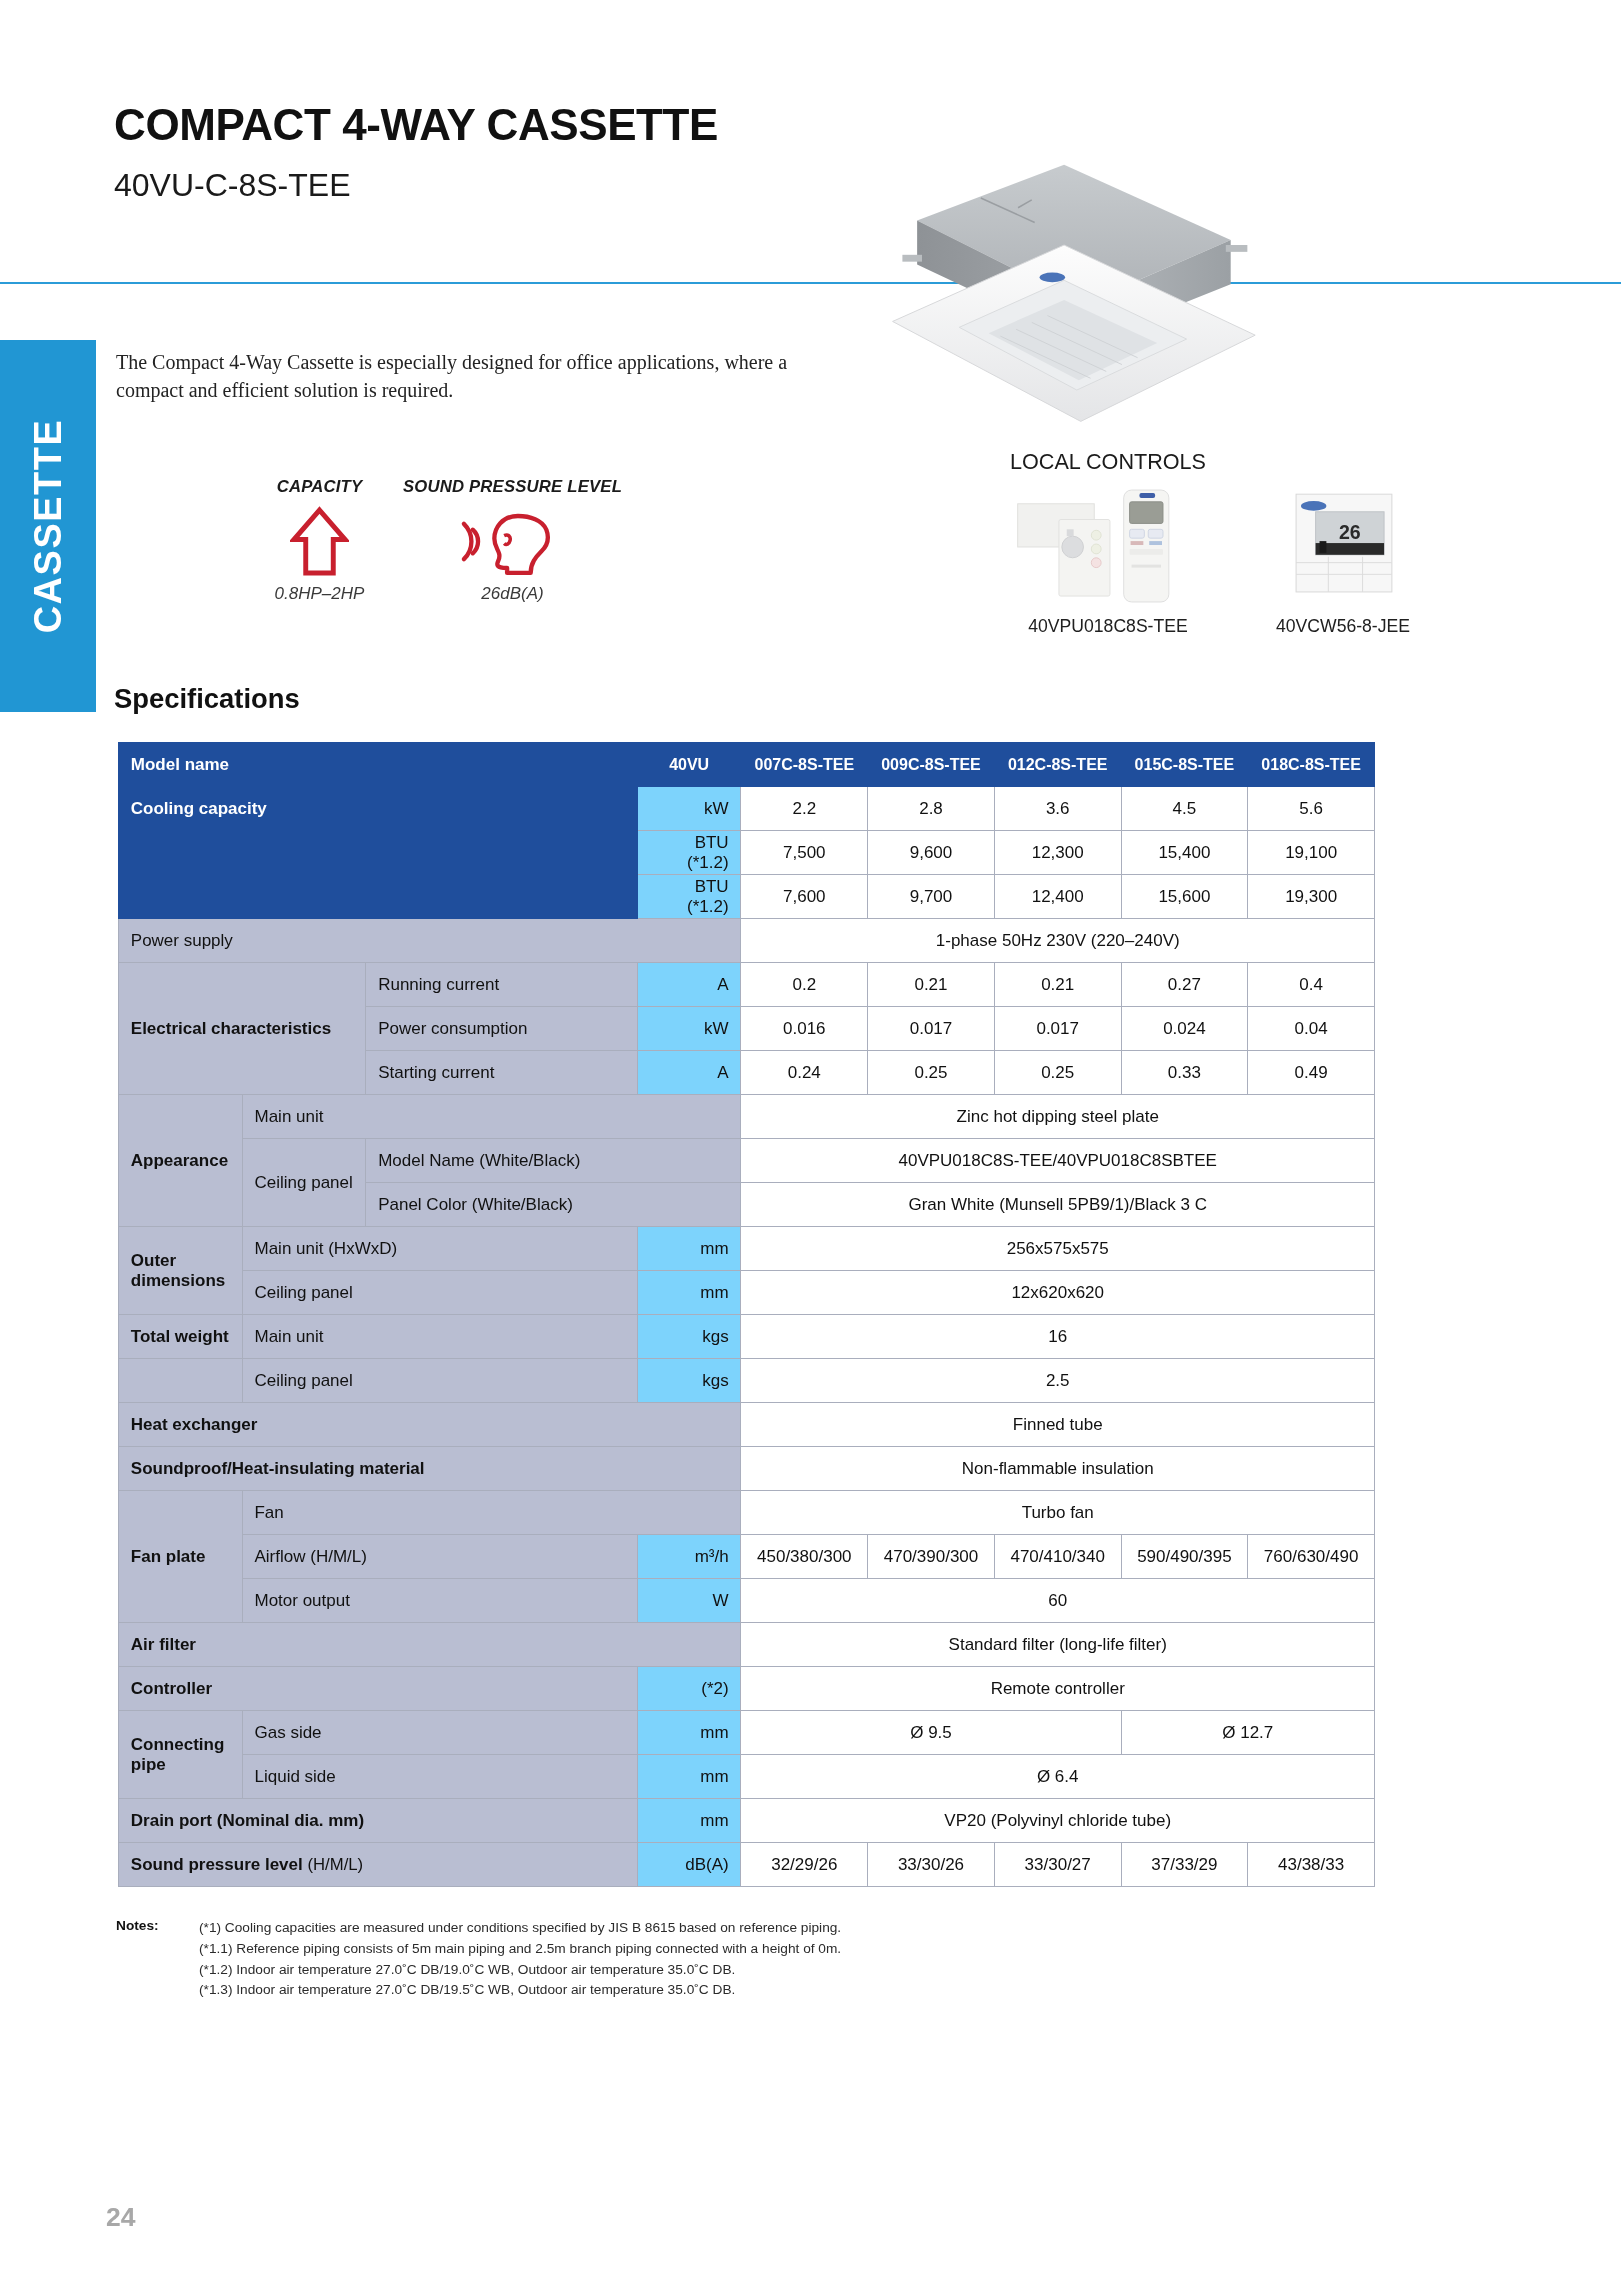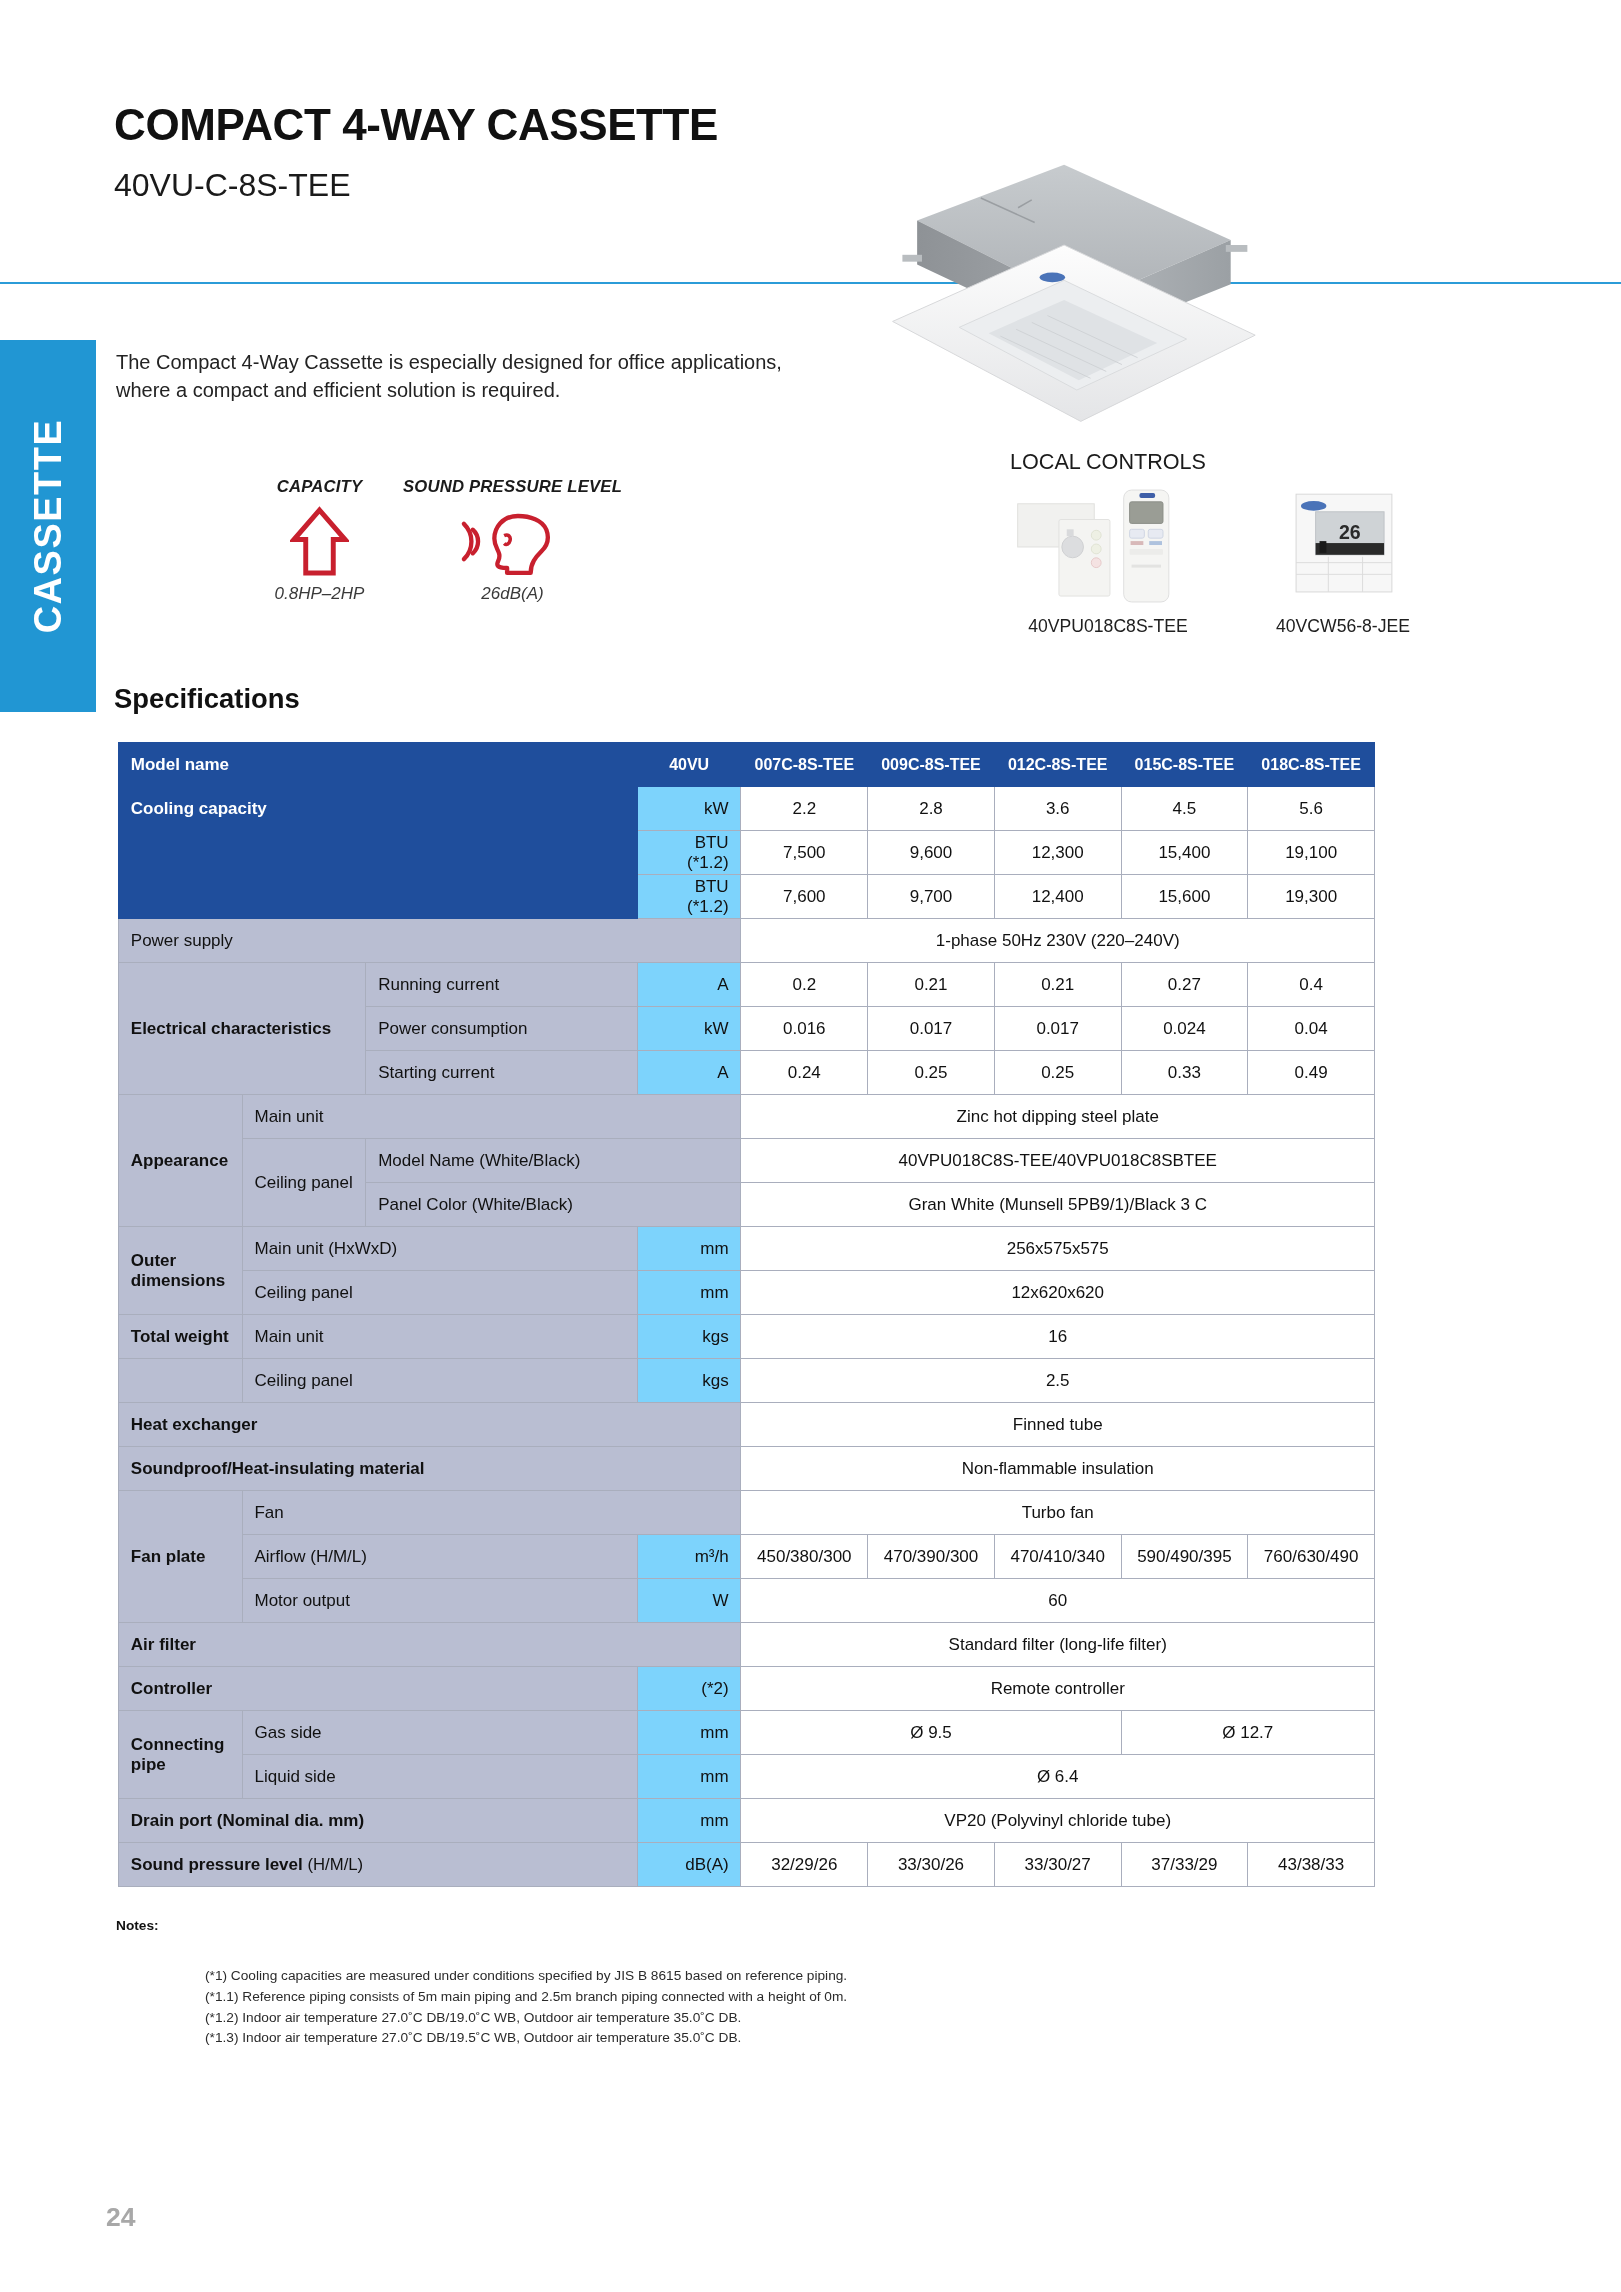"The Compact 4-Way Cassette is" .intro { font-family: none -> Liberation Serif, serif }
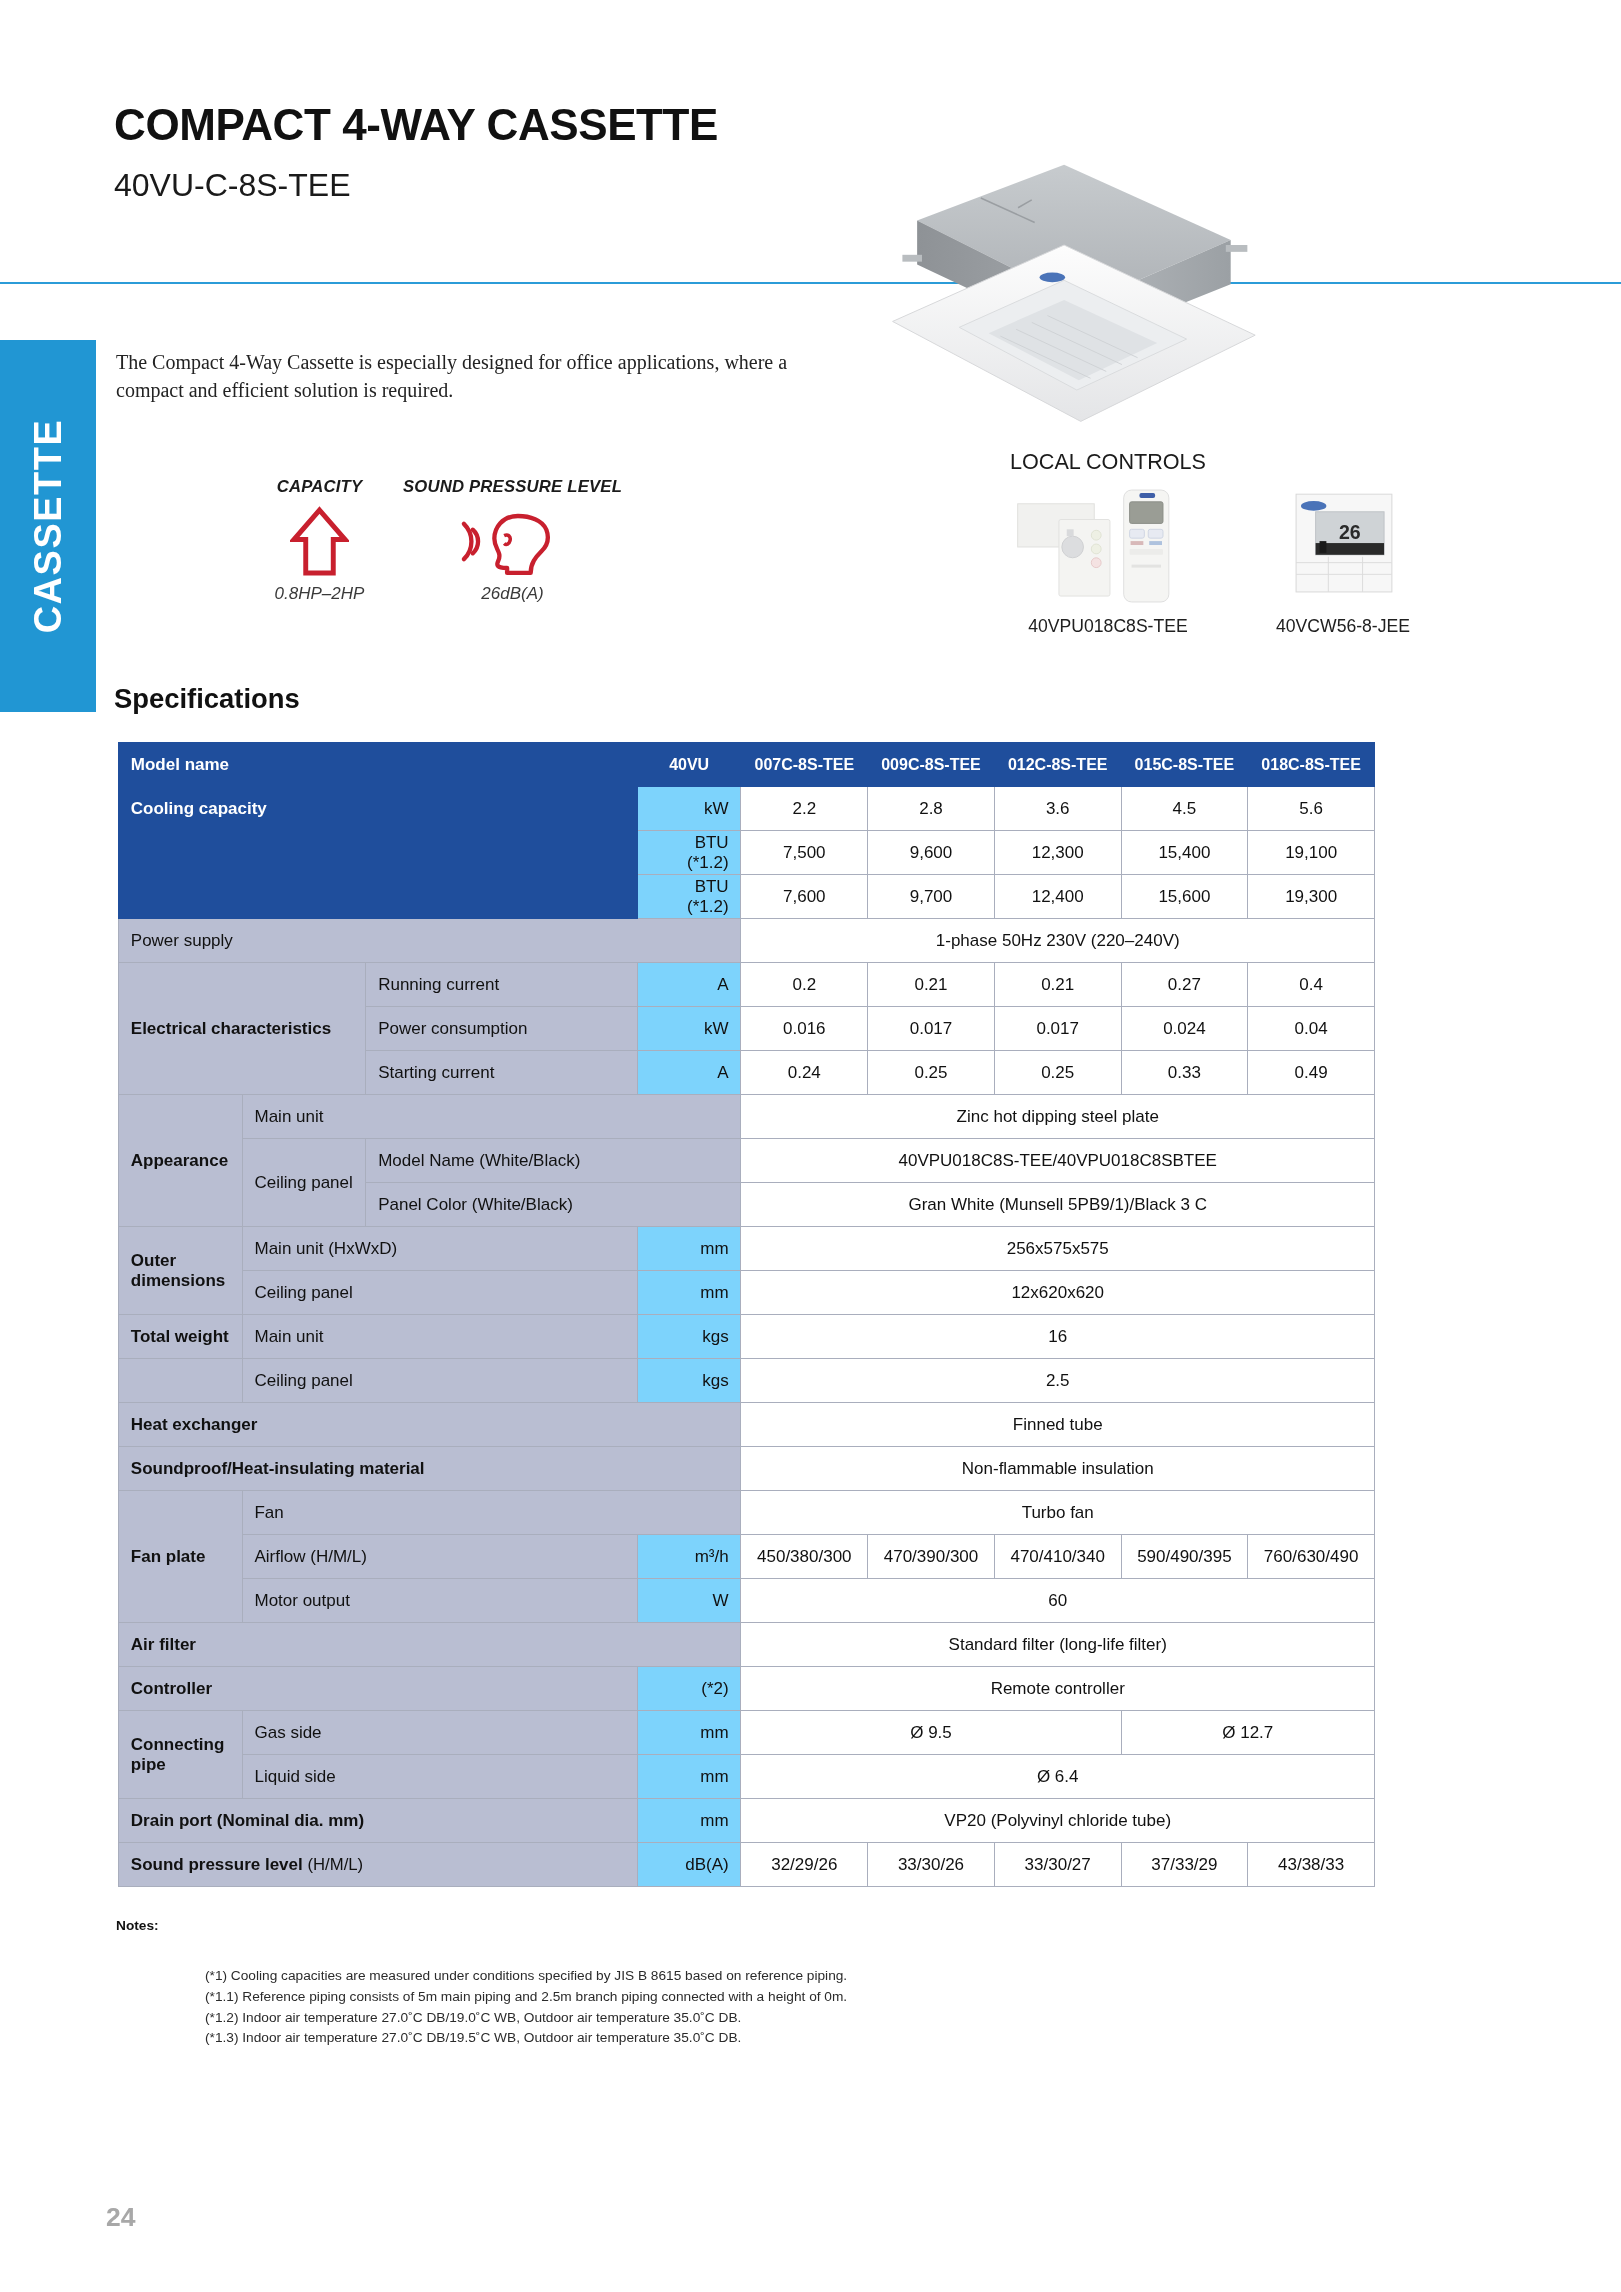"(*1) Cooling capacities are measured" .notes-list { left: 89px -> 83px; margin-top: 48px -> none }
